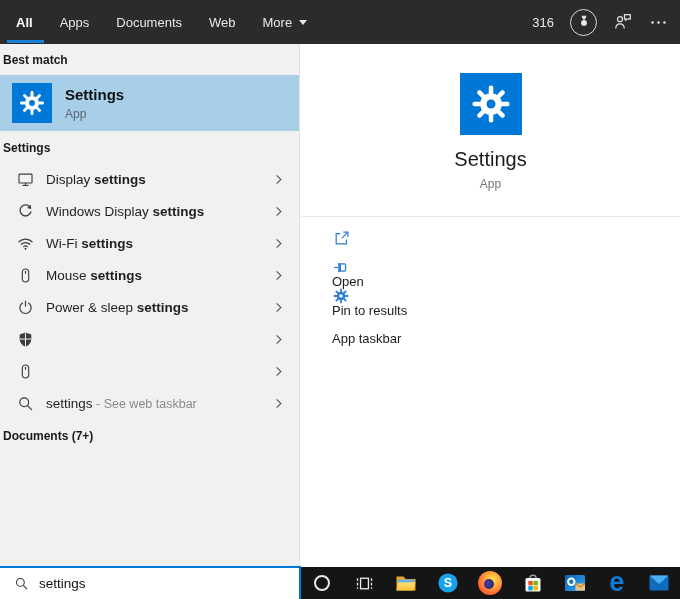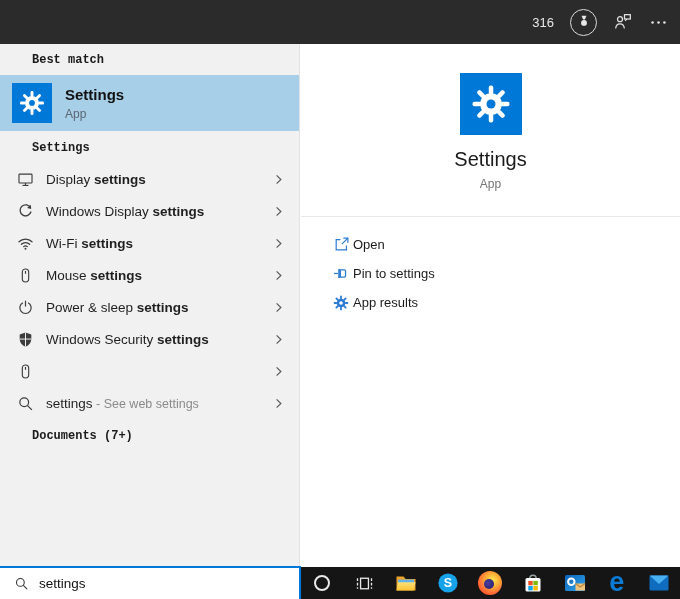"All" div.tabs { html: none -> <div> <div>All</div> <div>Apps</div> <div>Documents</div> <div>Web</div> <div> <span>More</span> <span></span> </div> </div> }
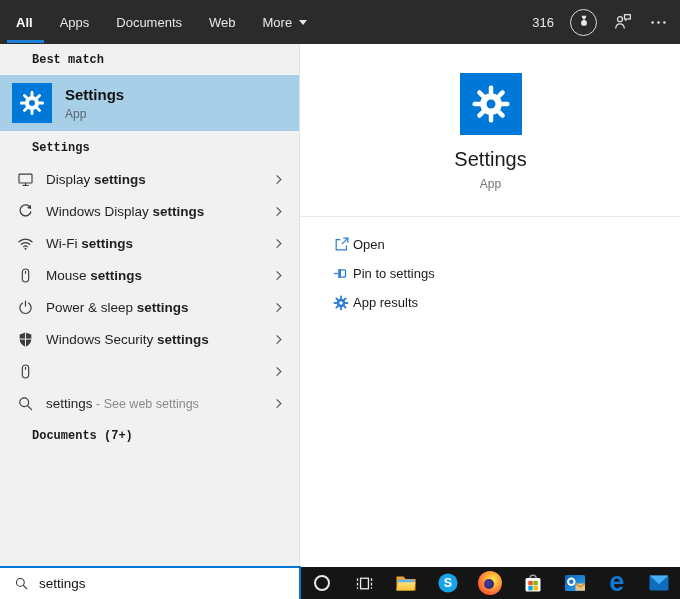"Best match" .sec-h { font-family: Liberation Mono, monospace -> none; padding: 10px 16px 8px 32px -> 10px 16px 8px 3px }
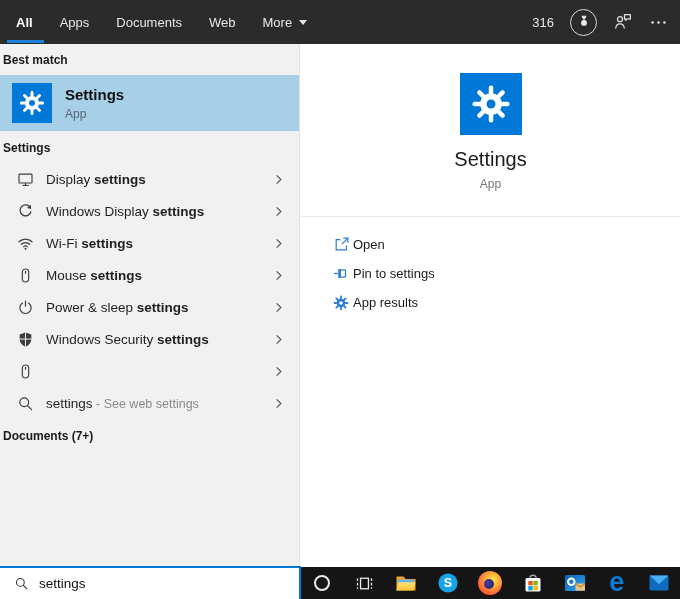"Open" .act { align-items: center -> flex-start; flex-direction: none -> column; gap: 3px -> 27px }
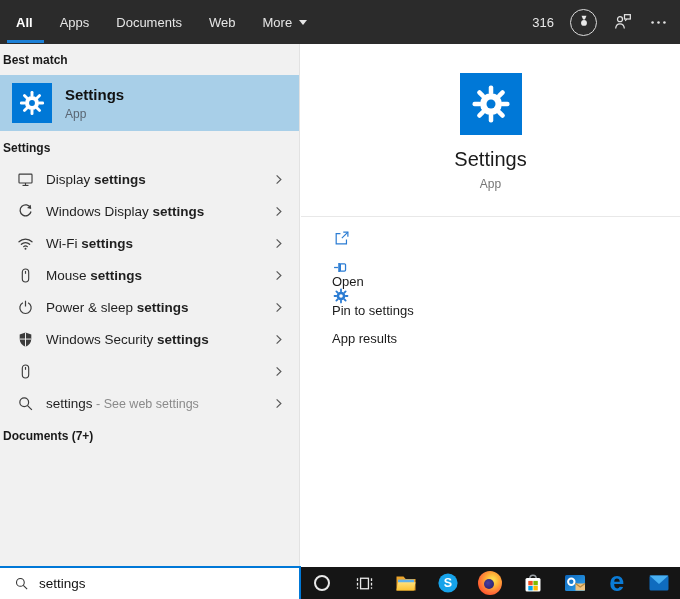"Pin to settings" span.alabel { text: settings -> results }
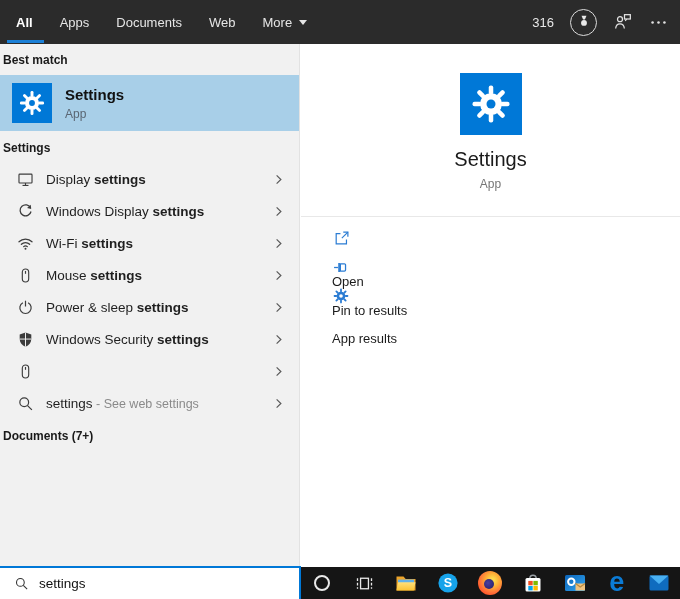"Windows Security settings" span.rtext { html: <span><span>Windows Security </span><b>settings</b></span> -> none }
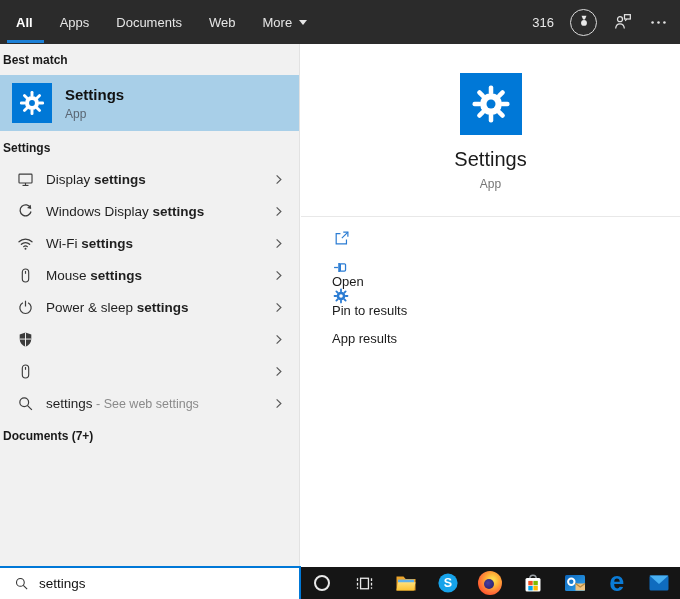"App results" span.alabel { text: results -> taskbar }
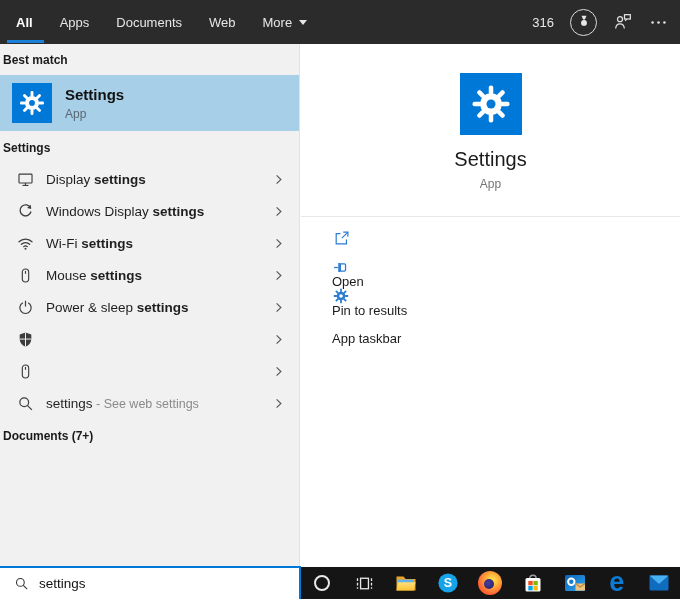"- See web settings" span.dim { text: settings -> taskbar }
